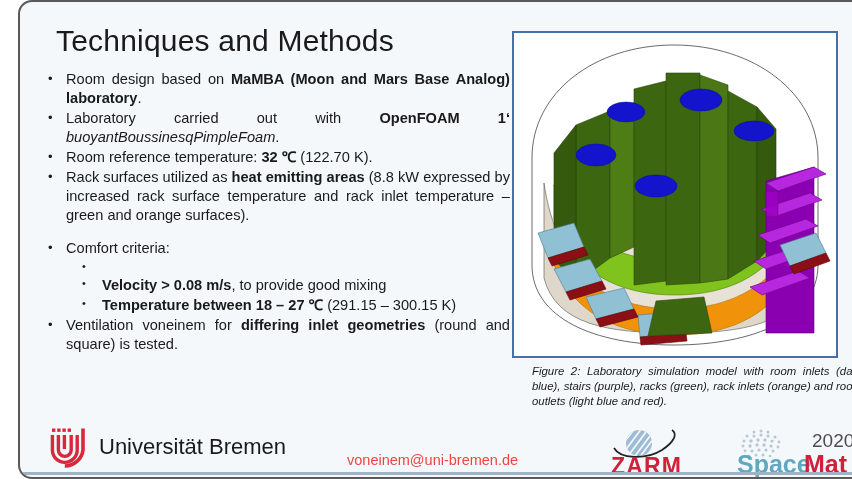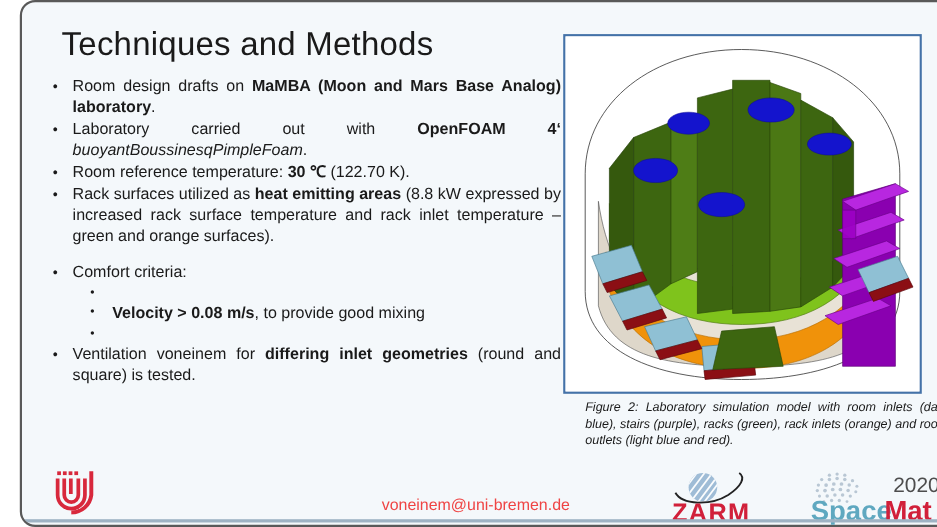"Room design drafts on" span { text: drafts -> based }
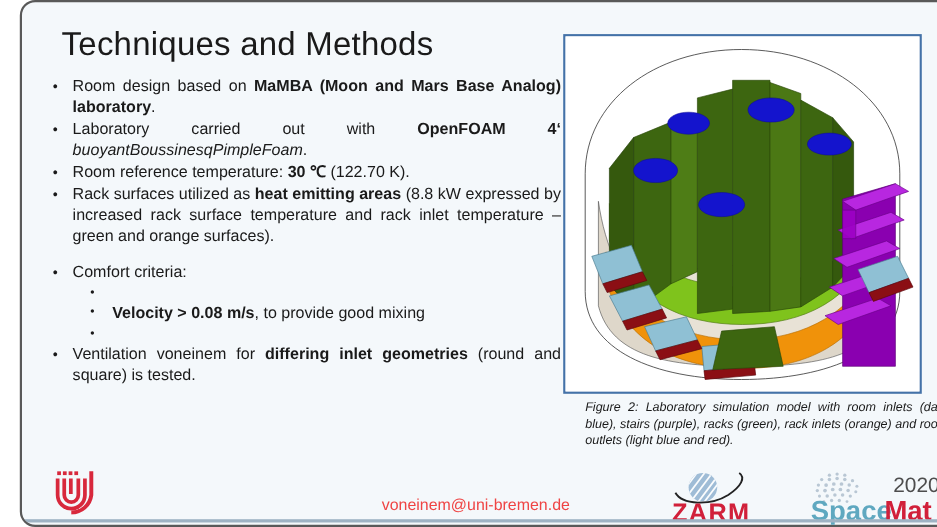"OpenFOAM 4‘" b { text: 4 -> 1 }
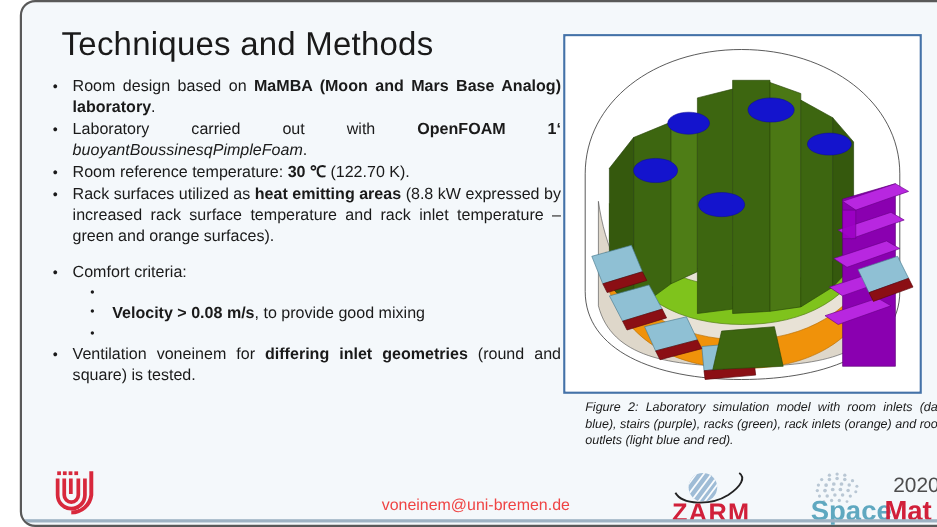"30 ℃" b { text: 30 -> 32 }
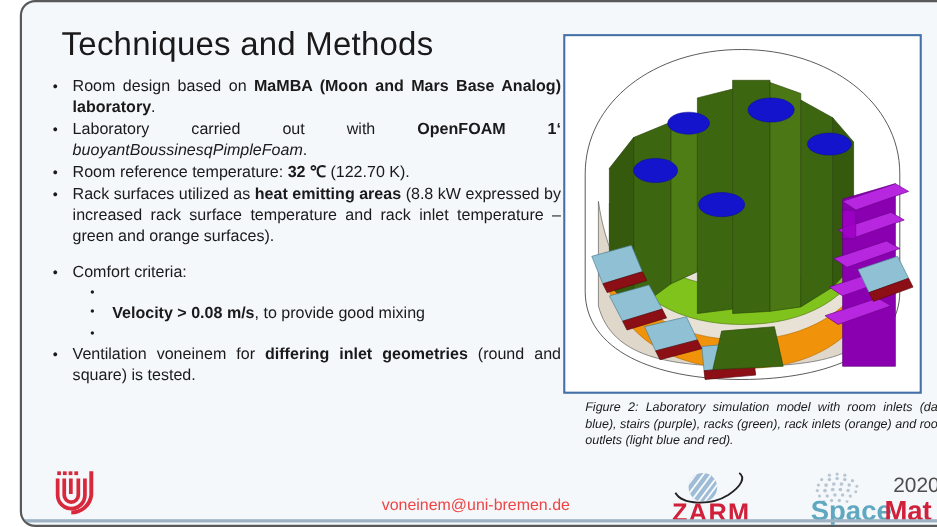"Temperature between 18 – 27" span.bullet-text { html: none -> <span><b>Temperature between 18 – 27 ℃</b><span> (291.15 – 300.15 K)</span></span> }
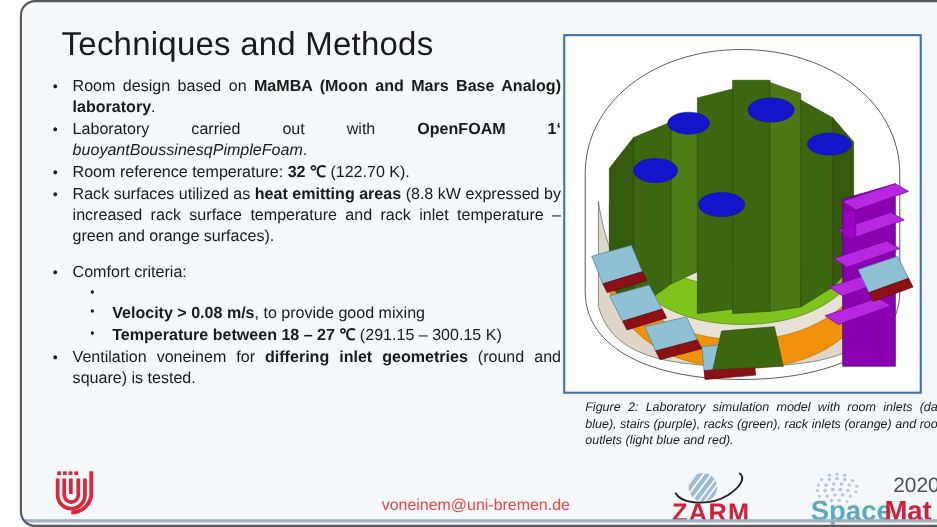"Universität Bremen" div { html: none -> <div>Universität Bremen</div> }
